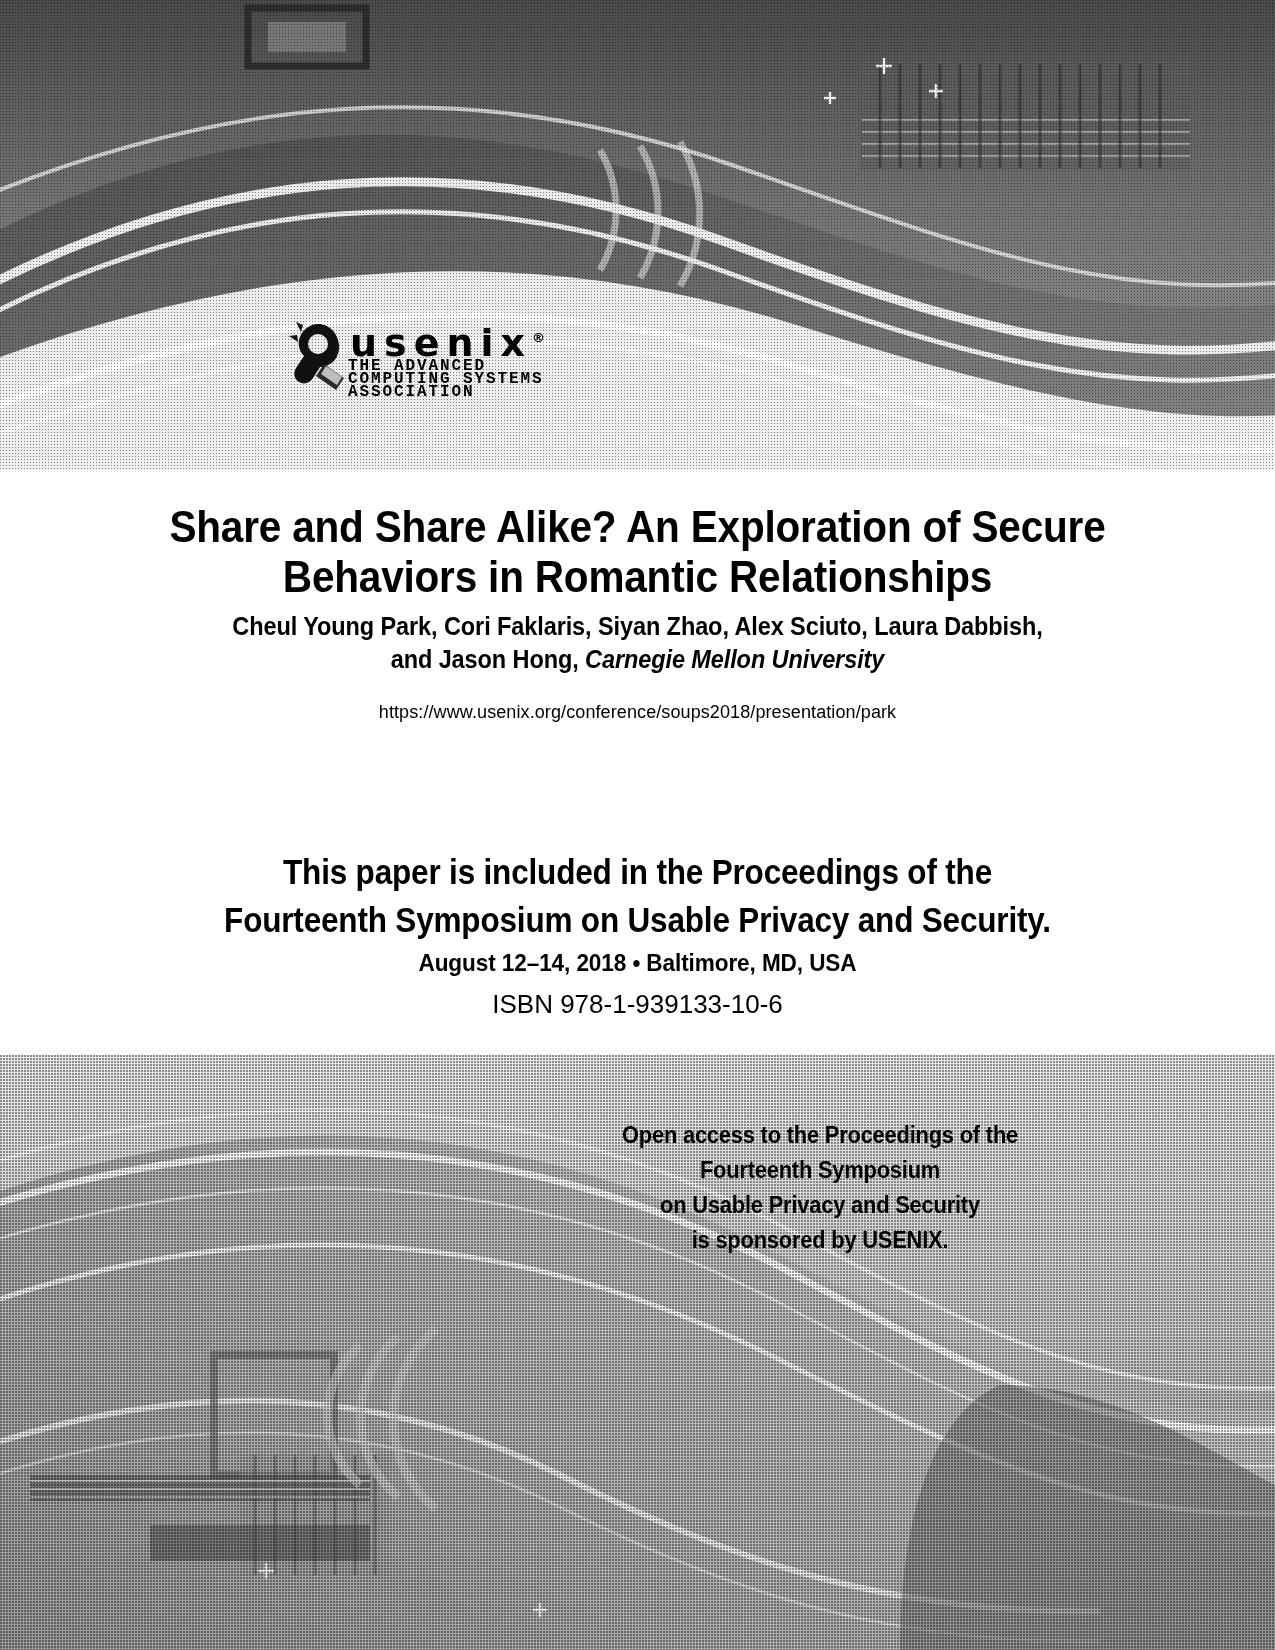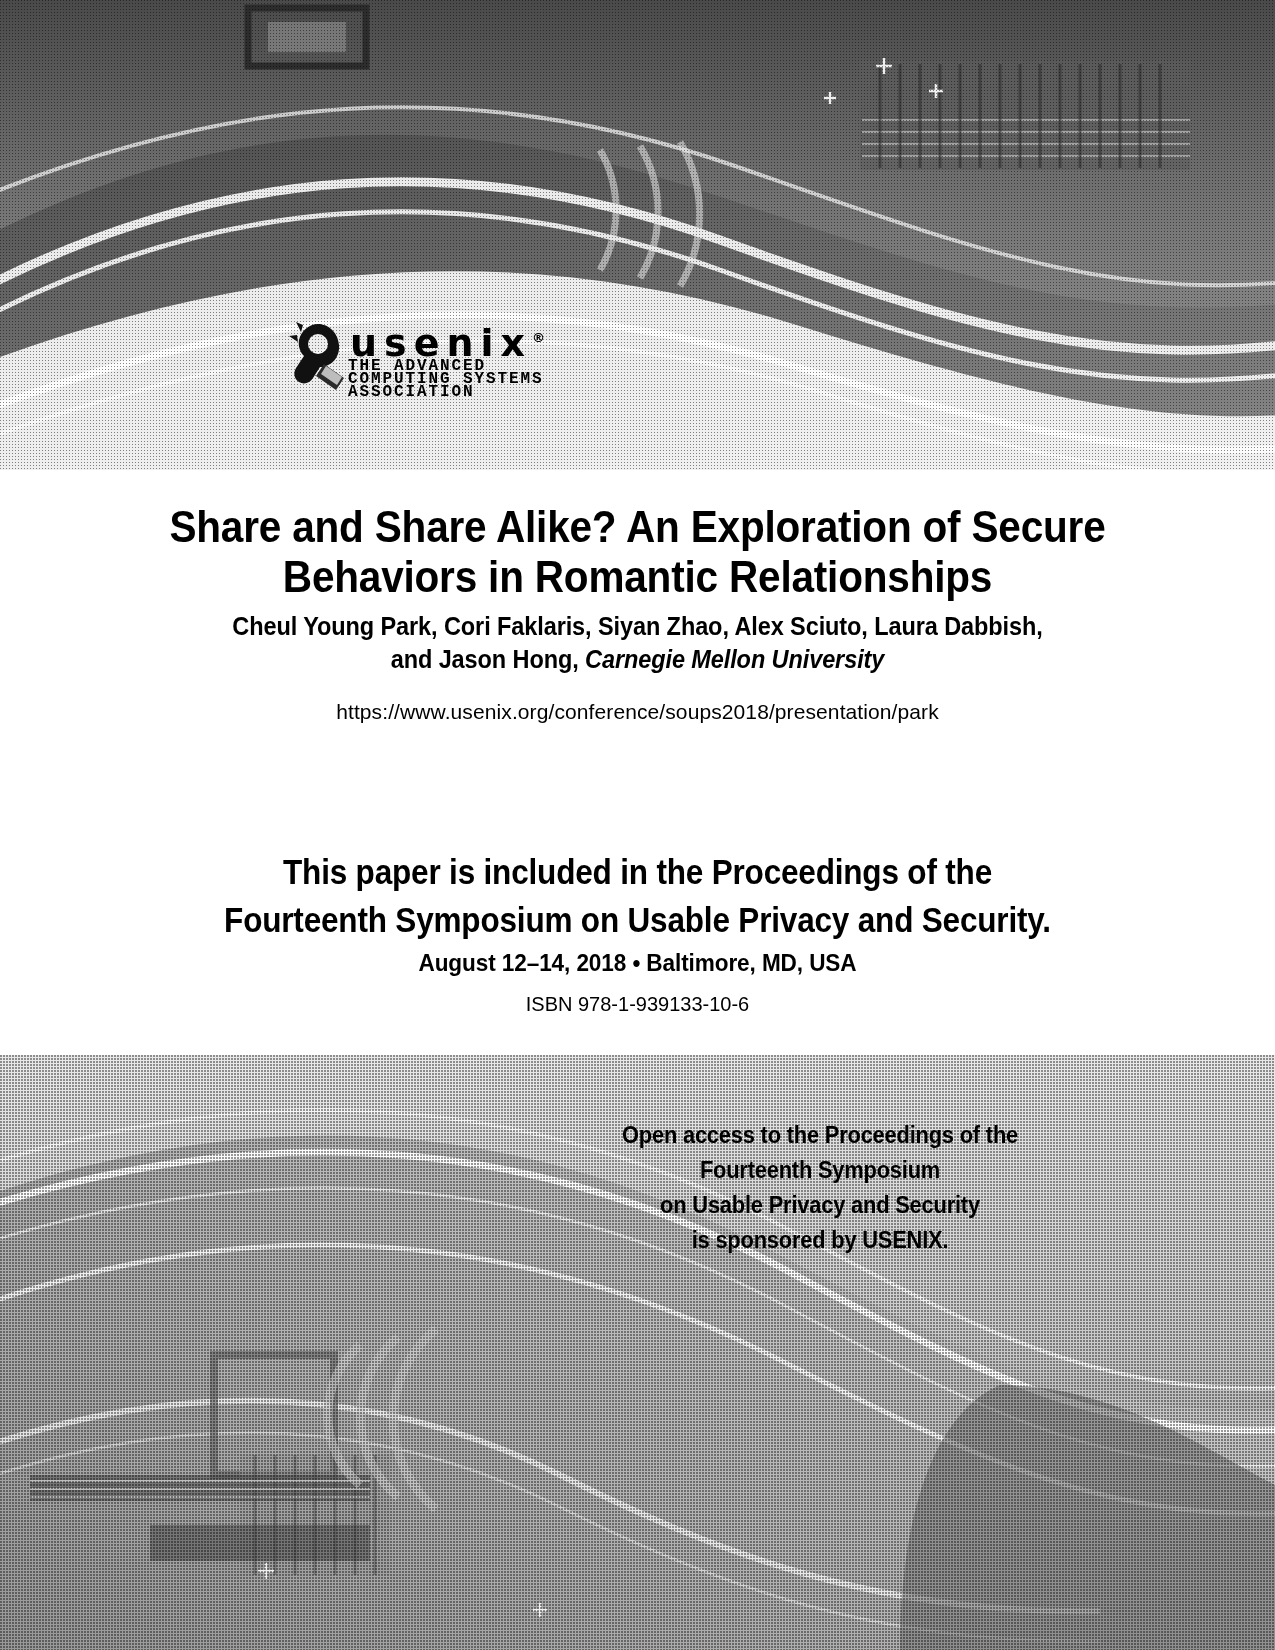"https://www.usenix.org/conference/soups2" .url { font-size: 21px -> 18px }
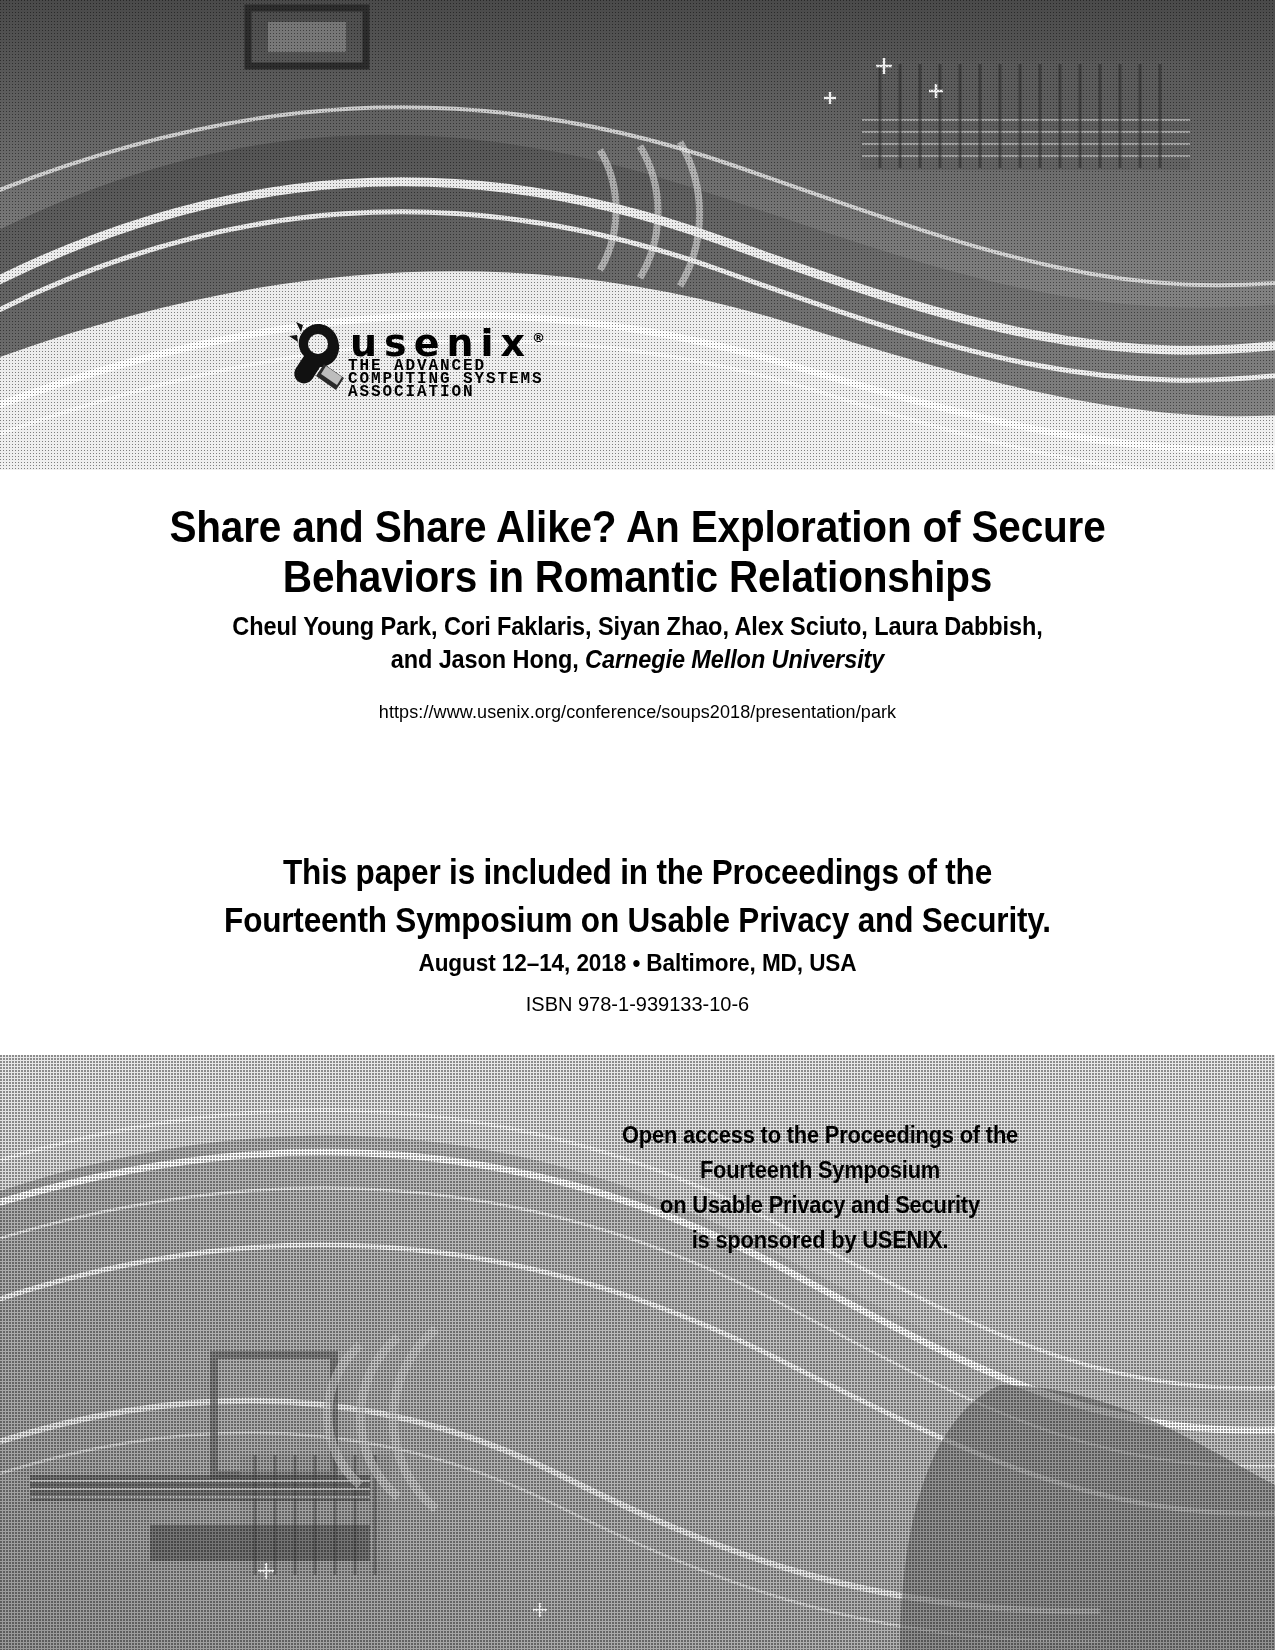"ISBN 978-1-939133-10-6" .isbn { font-size: 20px -> 26px }
